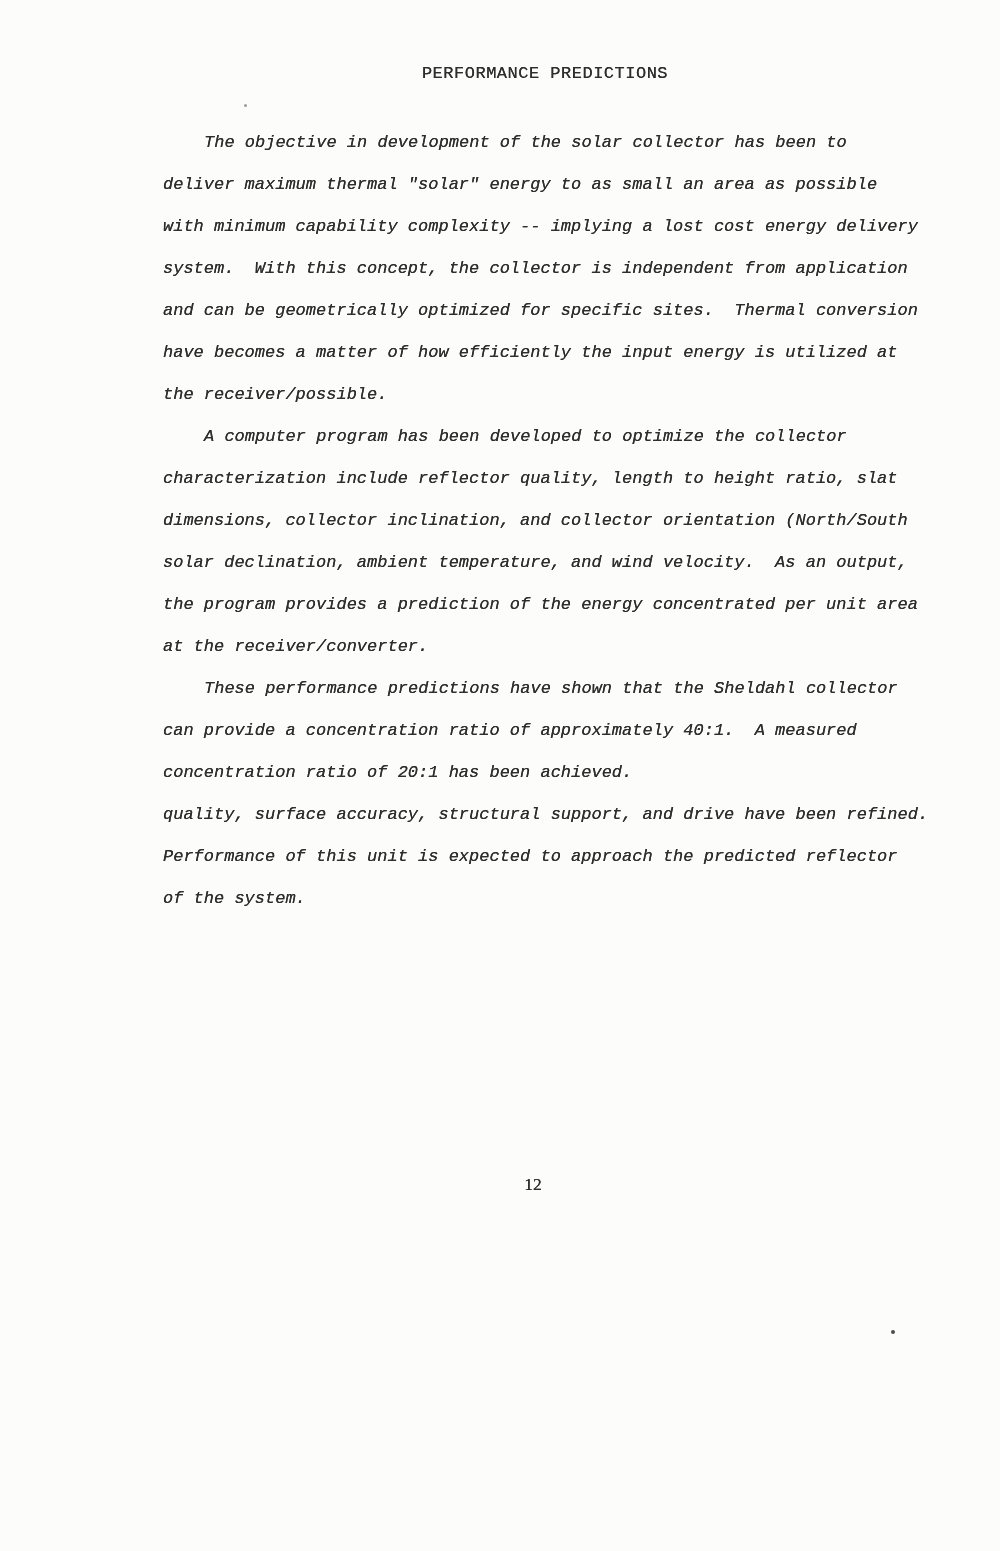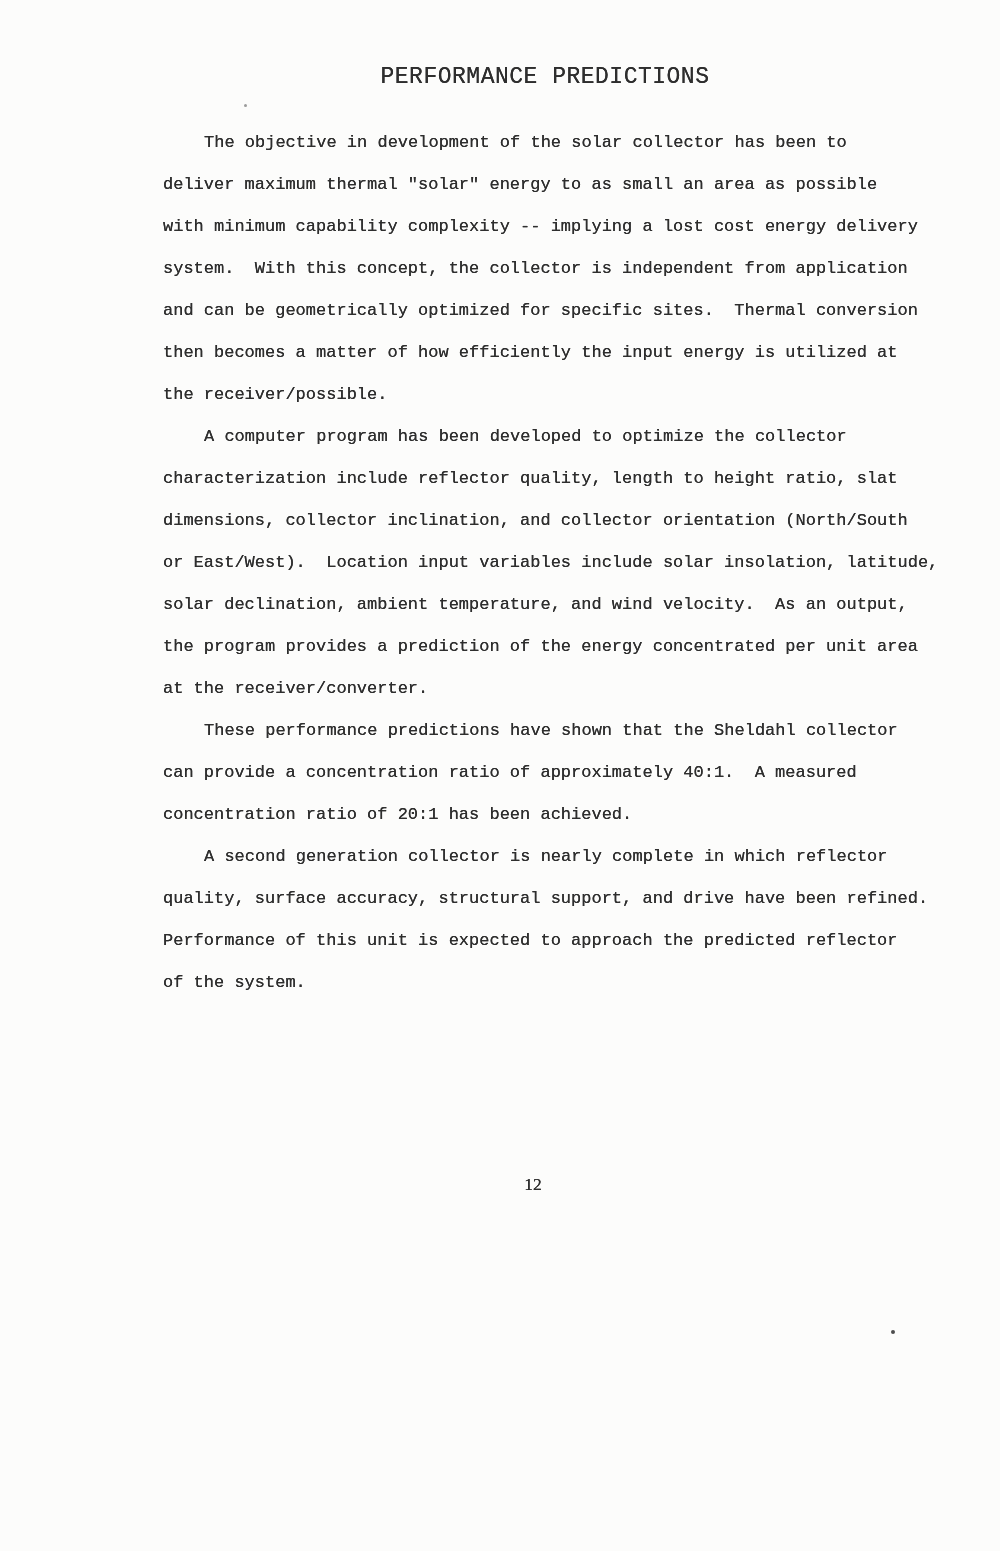"PERFORMANCE PREDICTIONS" .doc-title { font-size: 23px -> 17px }
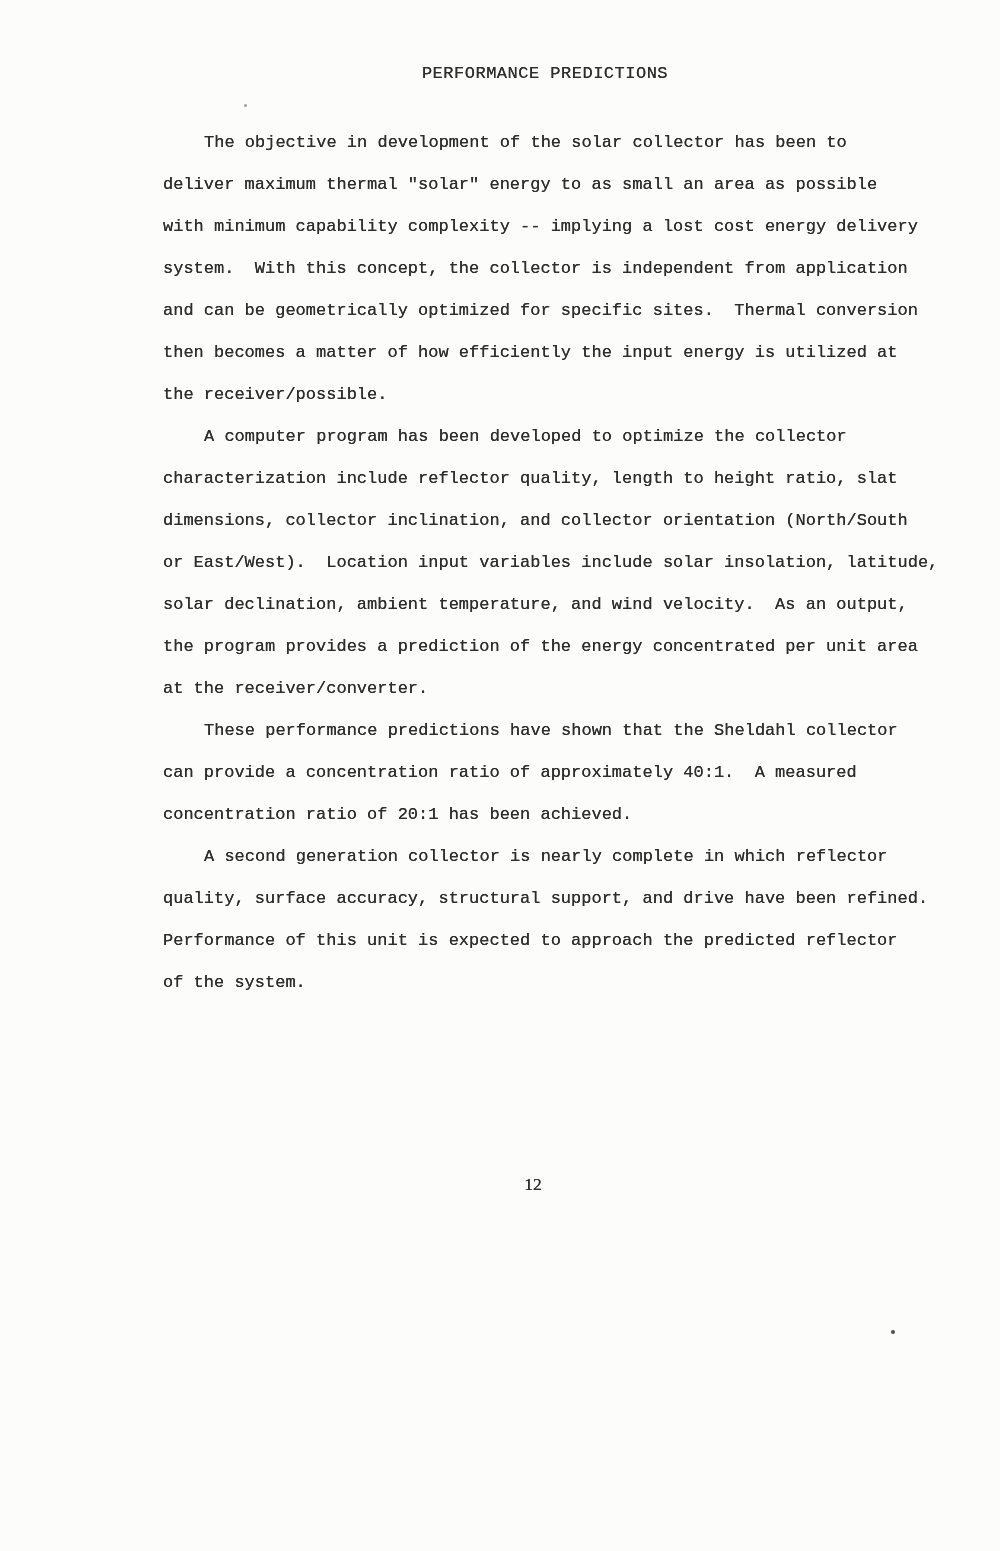"The objective in development of" .paragraph { font-style: none -> italic }
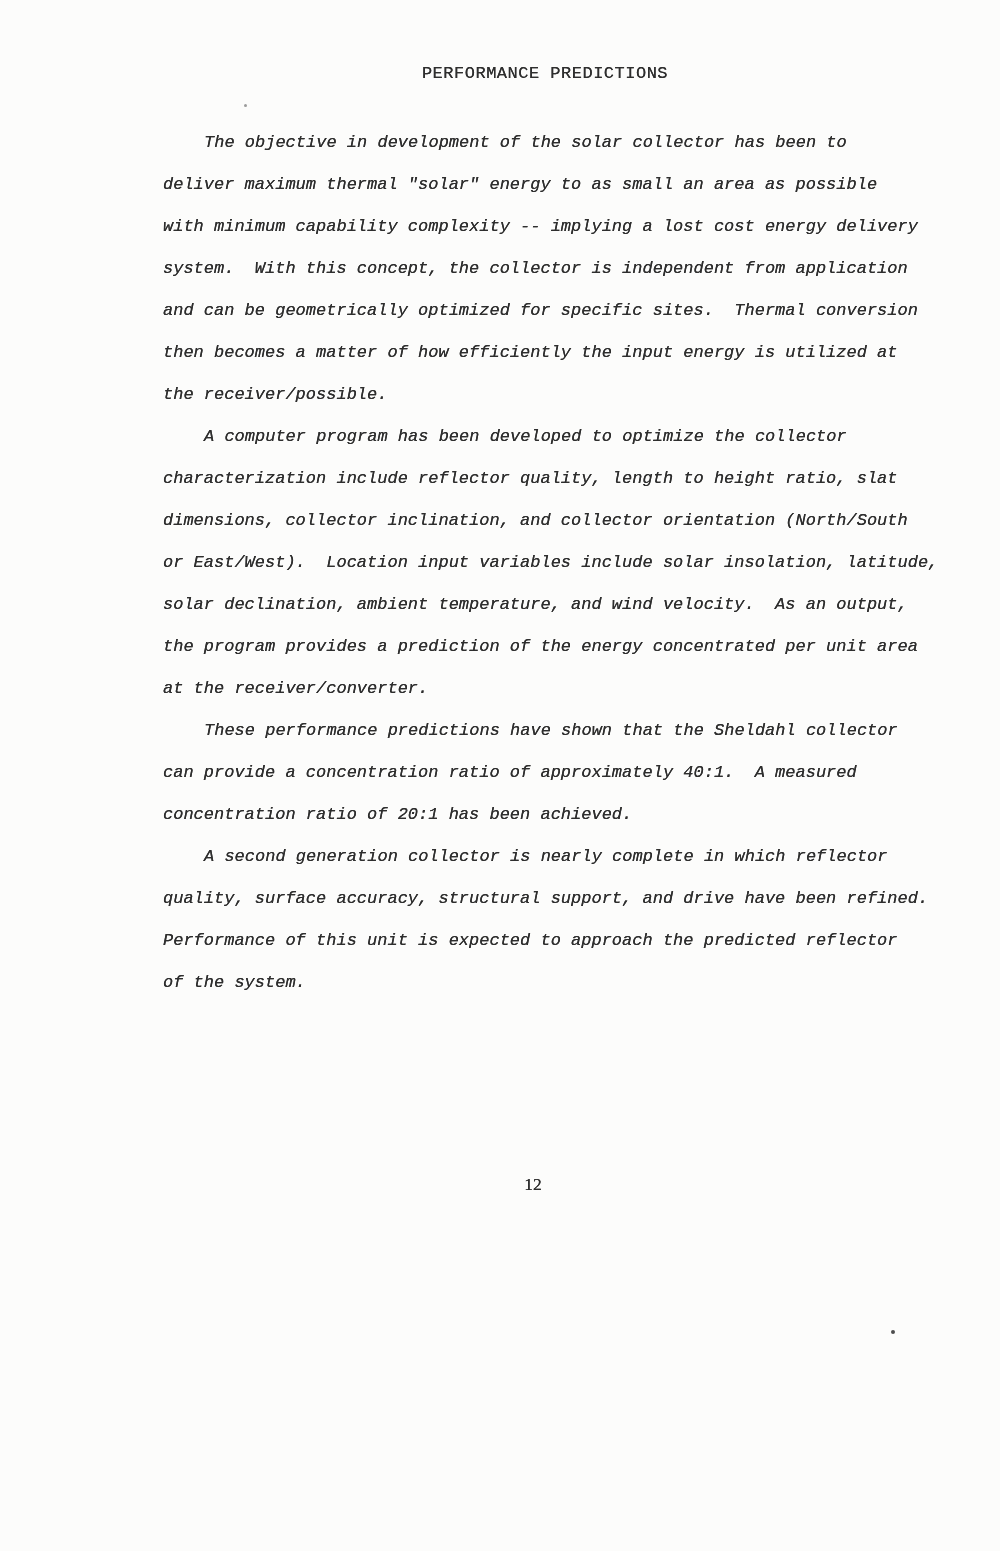"then becomes a matter of" div.line { text: then -> have }
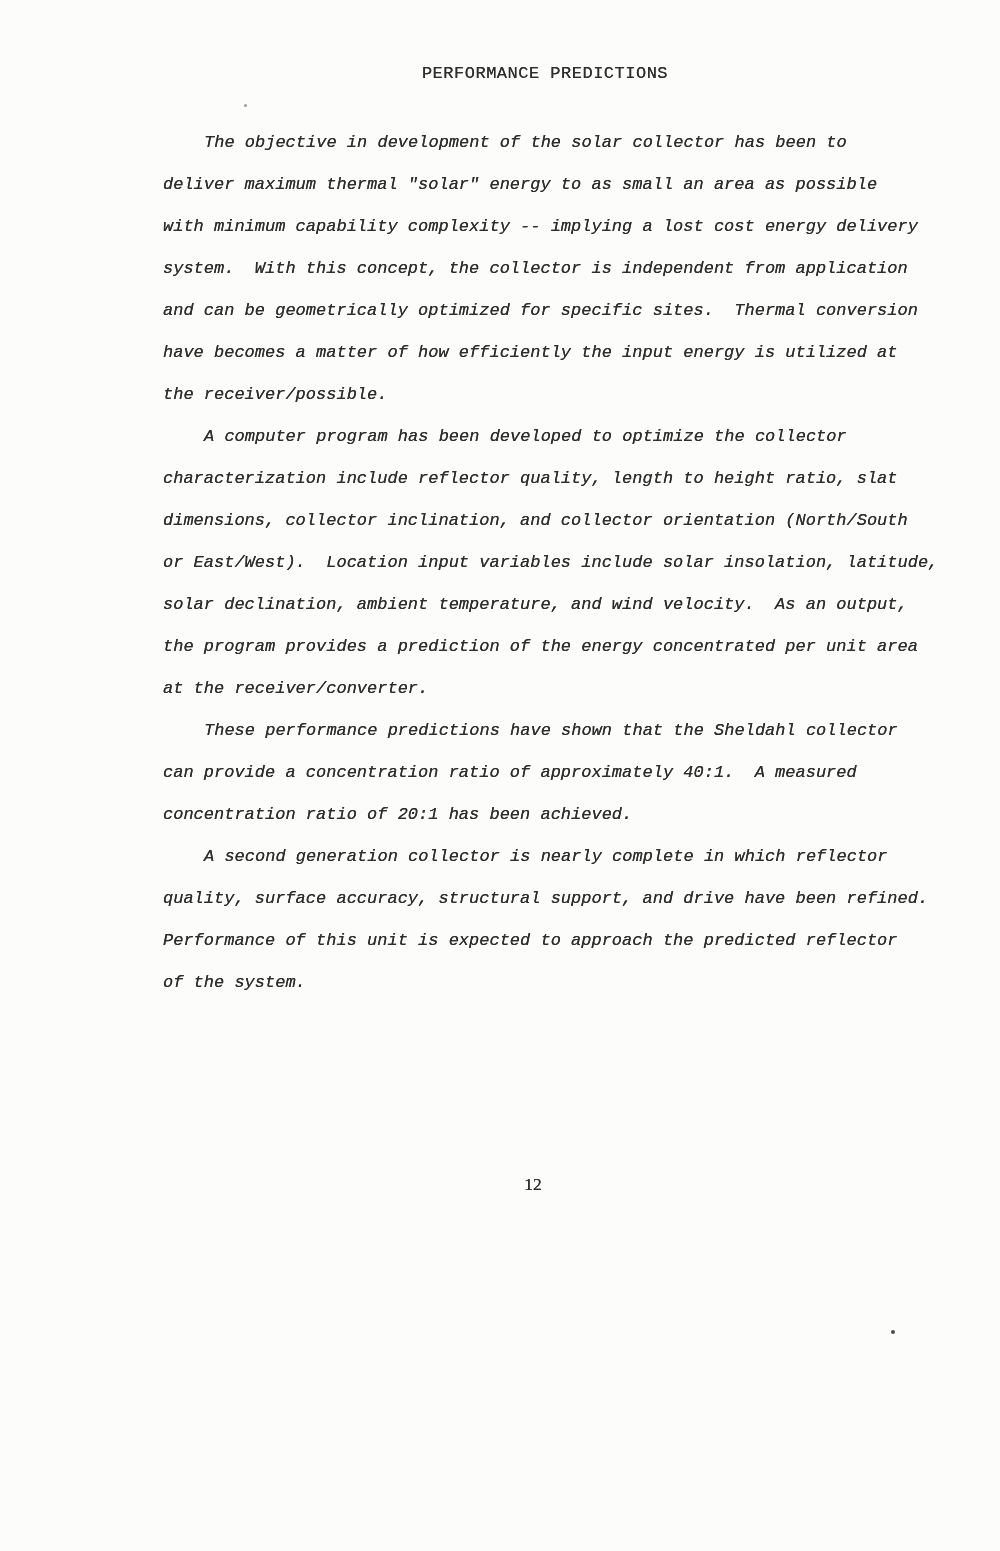"or East/West). Location input variables" div.line { html: <div>or East/West). Location input variables include solar insolation, latitude,</div> -> none }
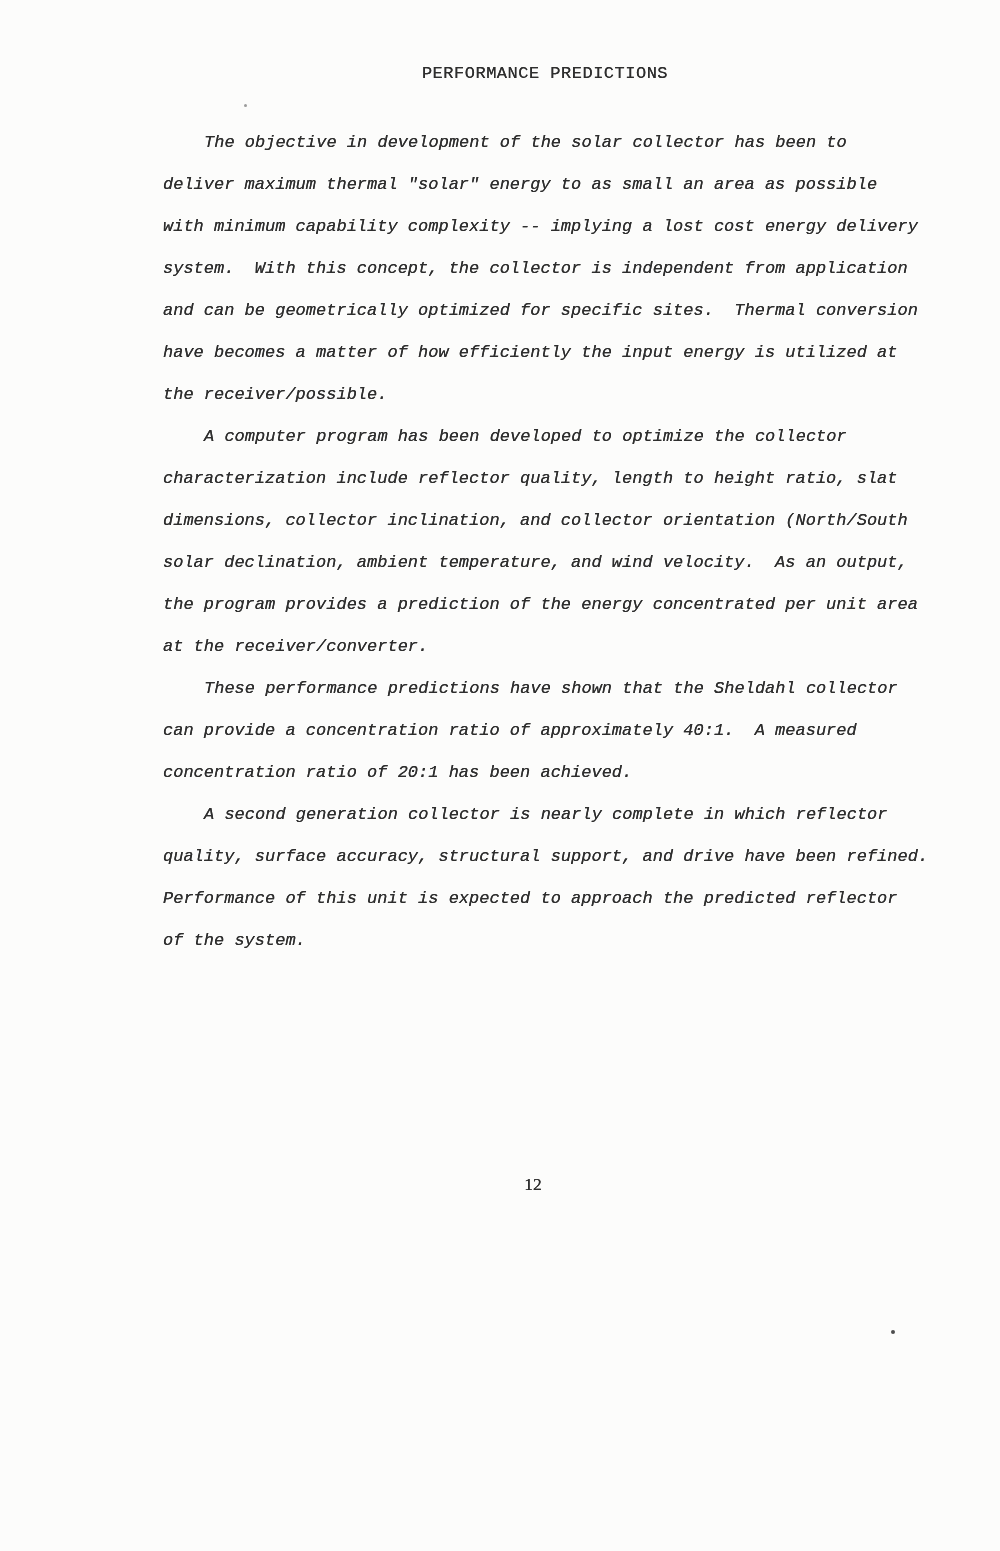"A second generation collector is" div.line { html: <div>A second generation collector is nearly complete in which reflector</div> -> none }
